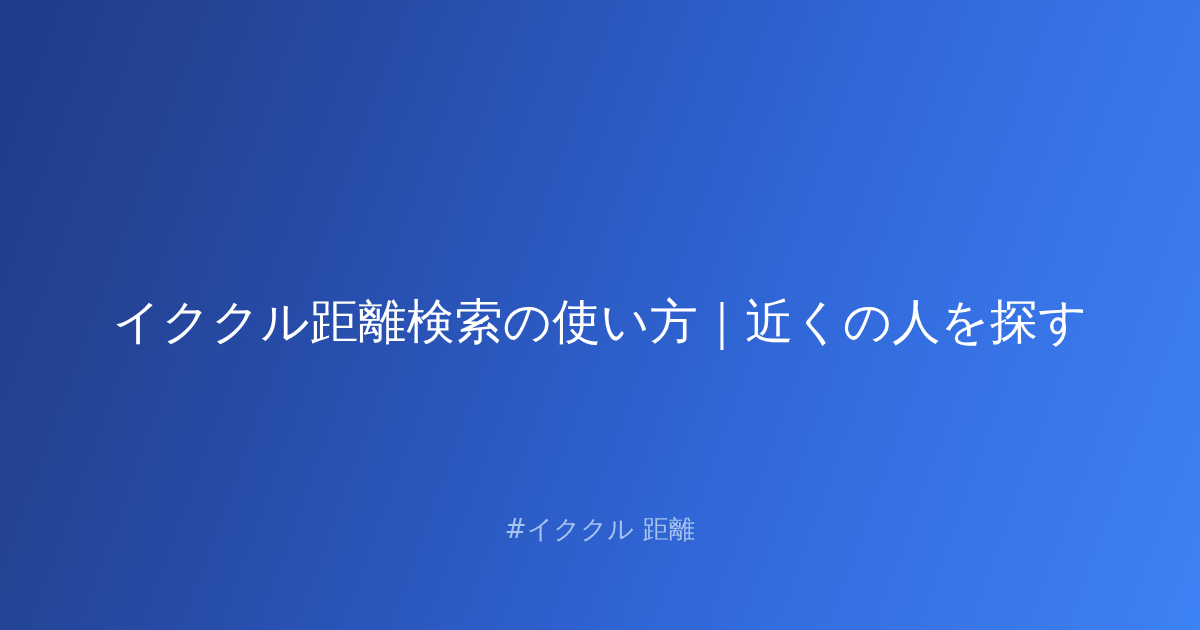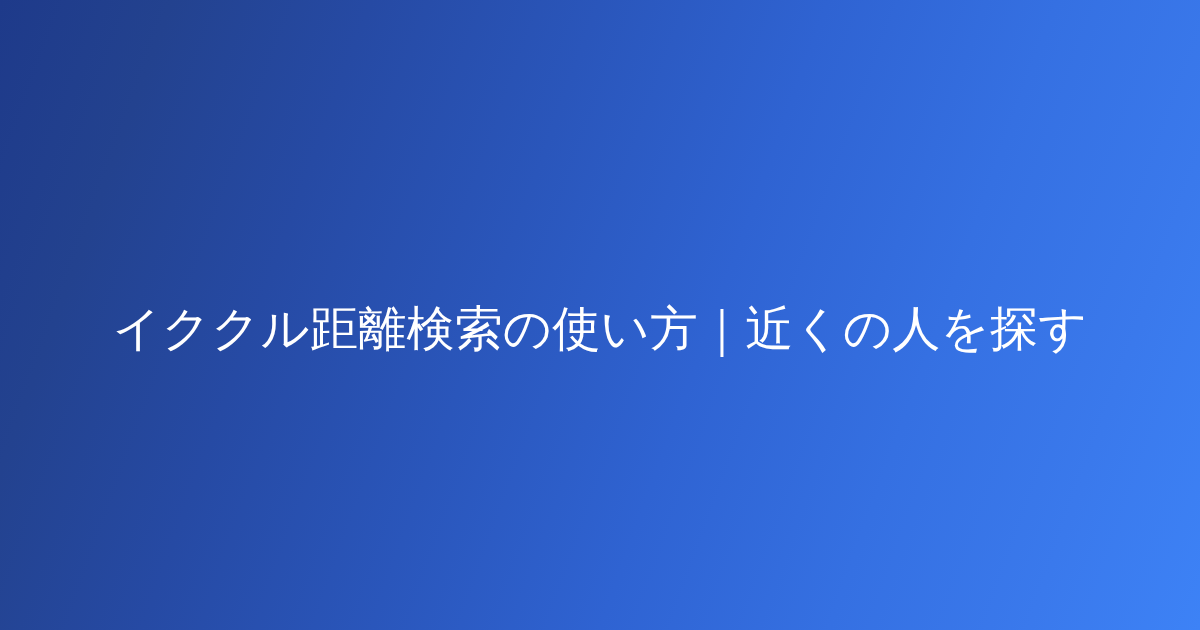"イククル距離検索の使い方｜近くの人を探す" .title { margin: 11px -> 4px }
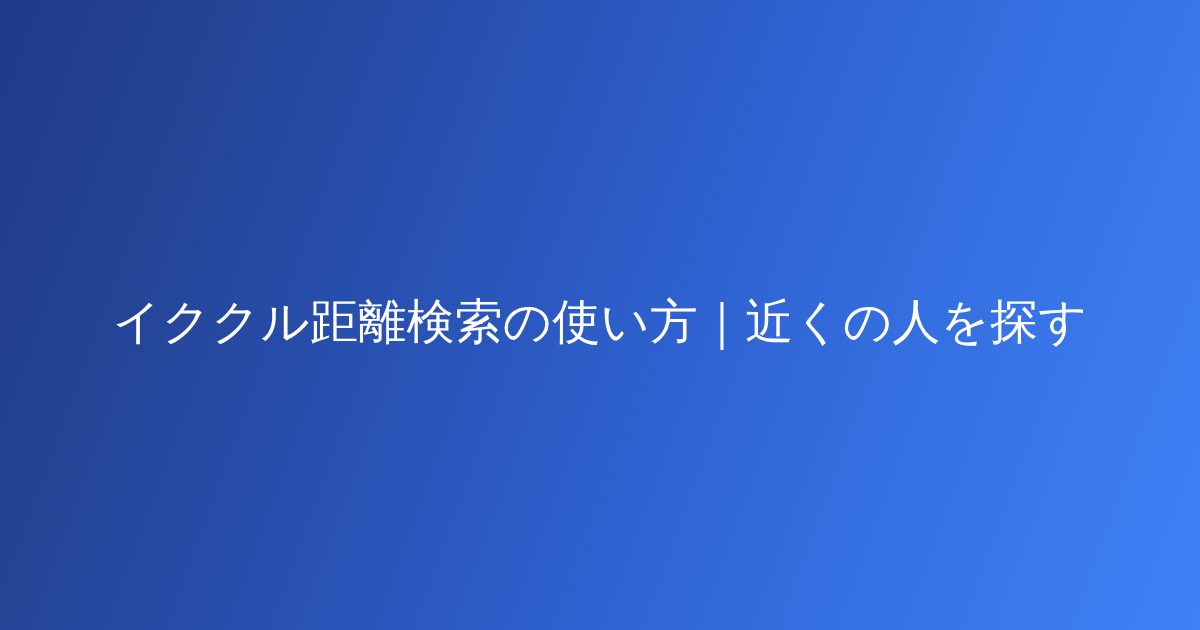"#イククル 距離" div.tag-wrap { html: none -> <div> <p>#イククル 距離</p> </div> }
